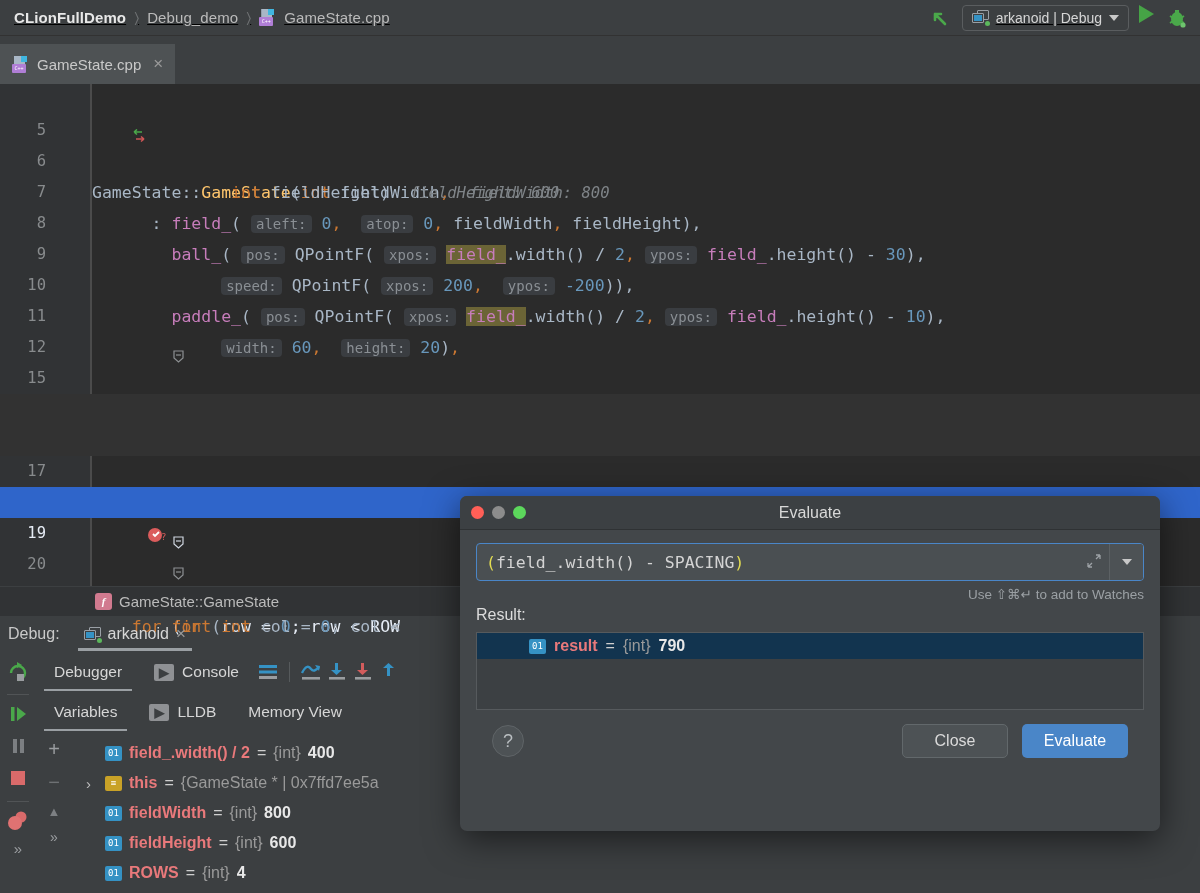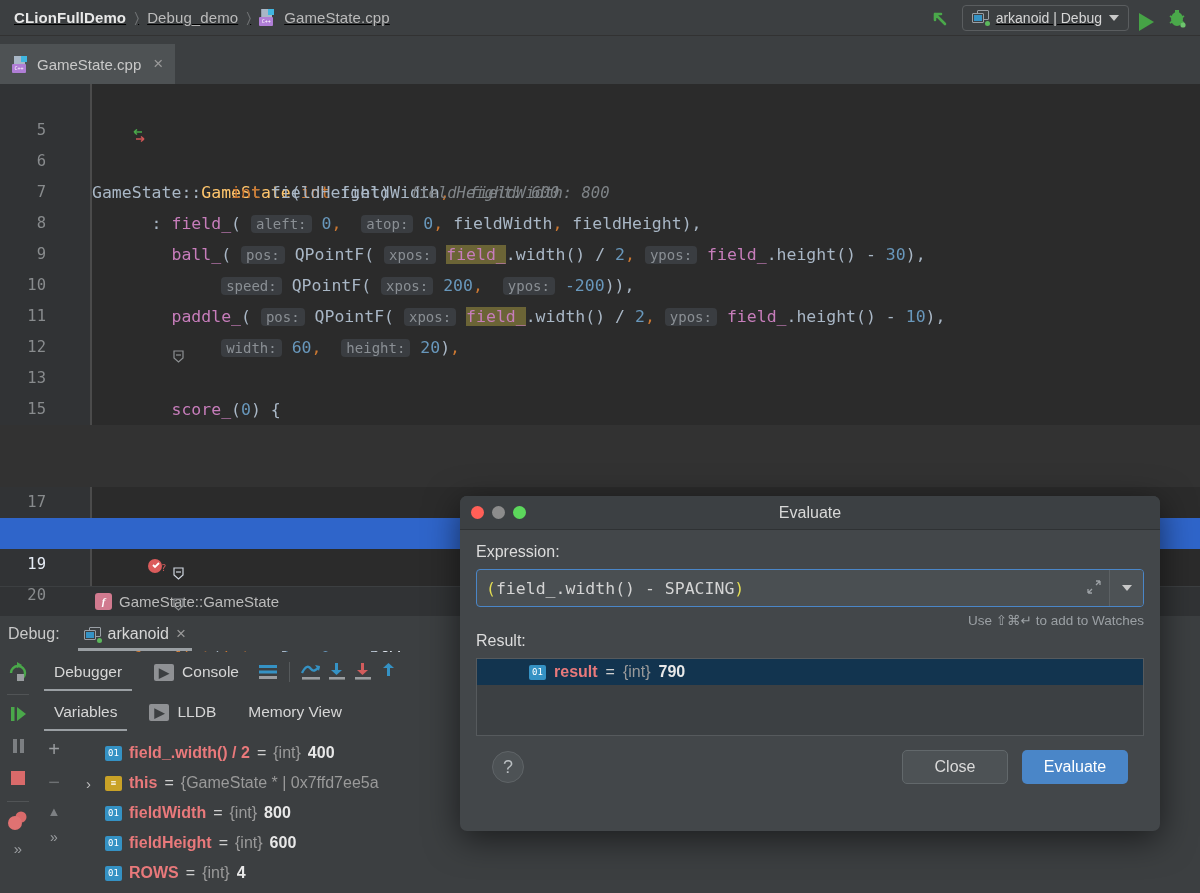"arkanoid | Debug" .tb-right { align-items: flex-end -> flex-start }
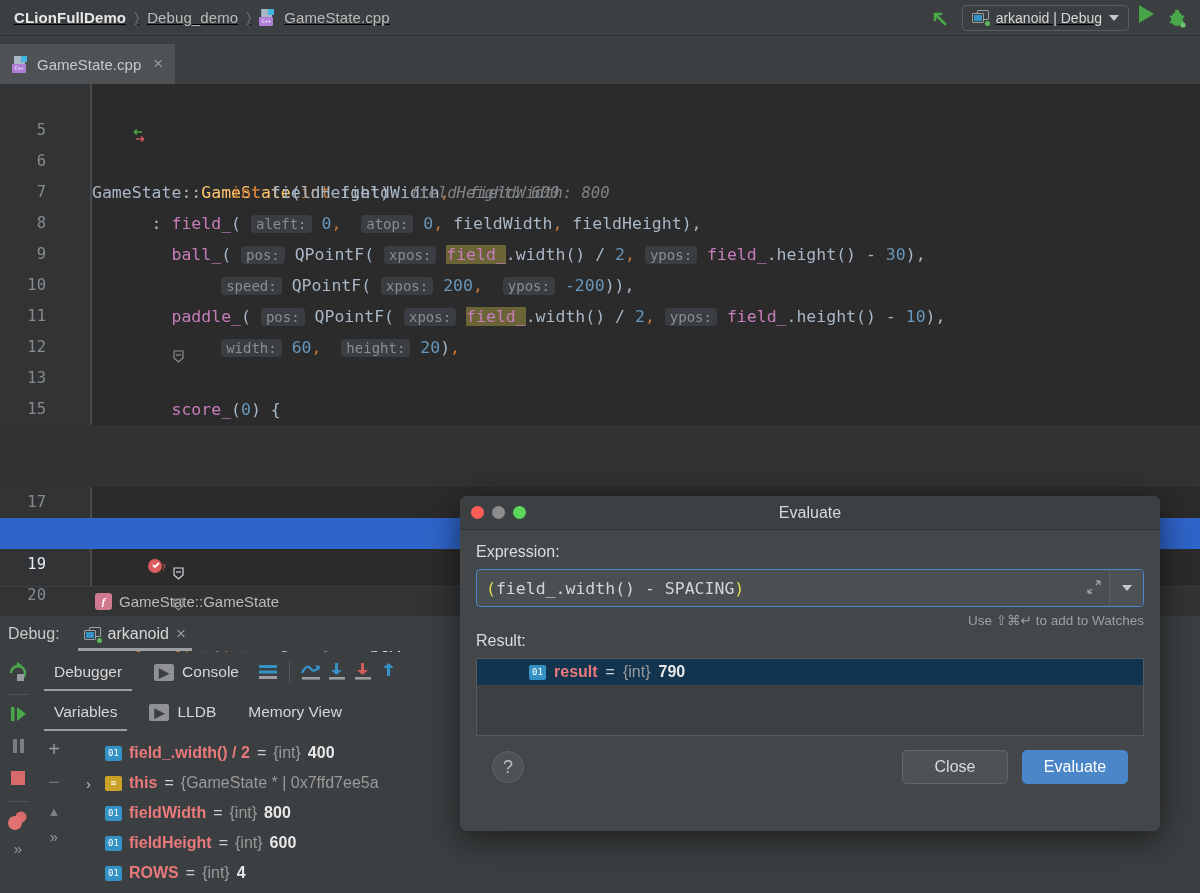"13" div.row { html: <div> <span>13</span> <span></span> </div> -> none }
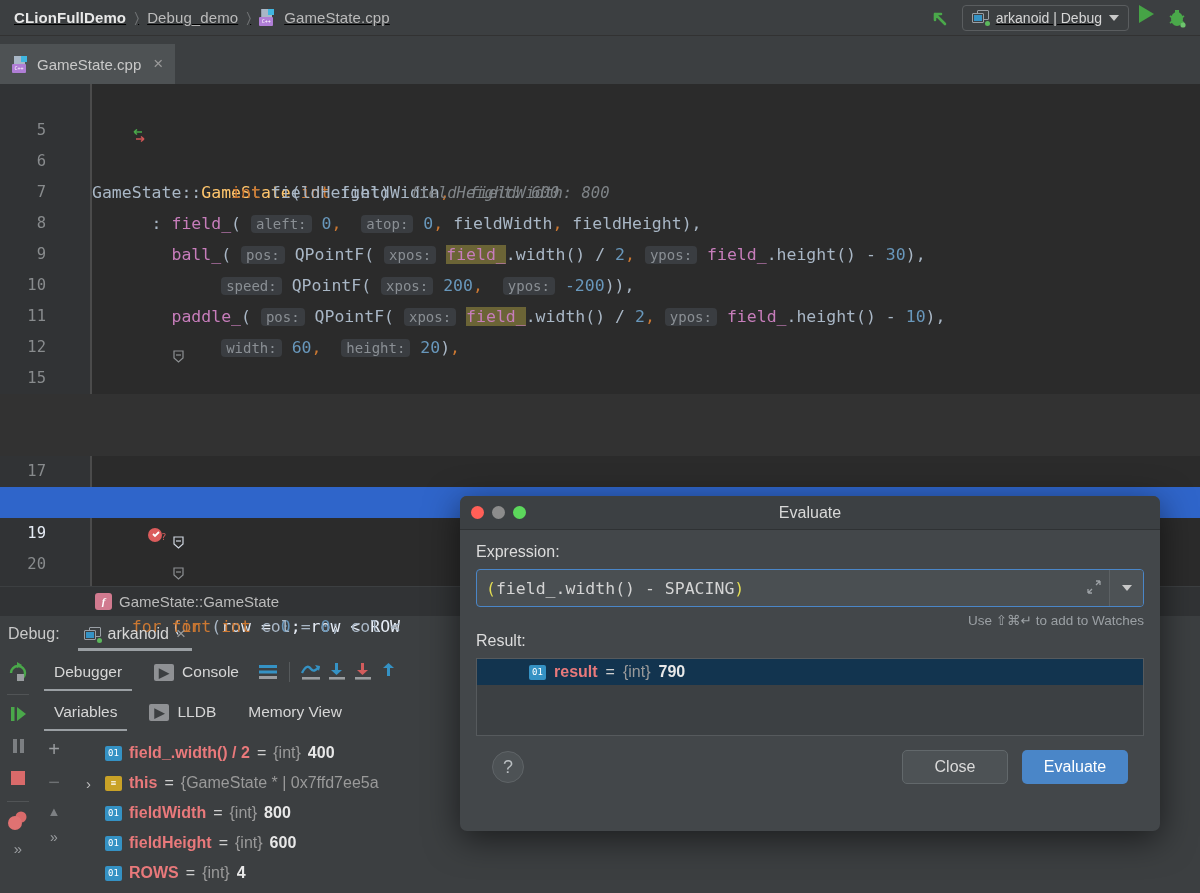"Expression:" div.dlglabel { html: <div>Expression:</div> -> none }
